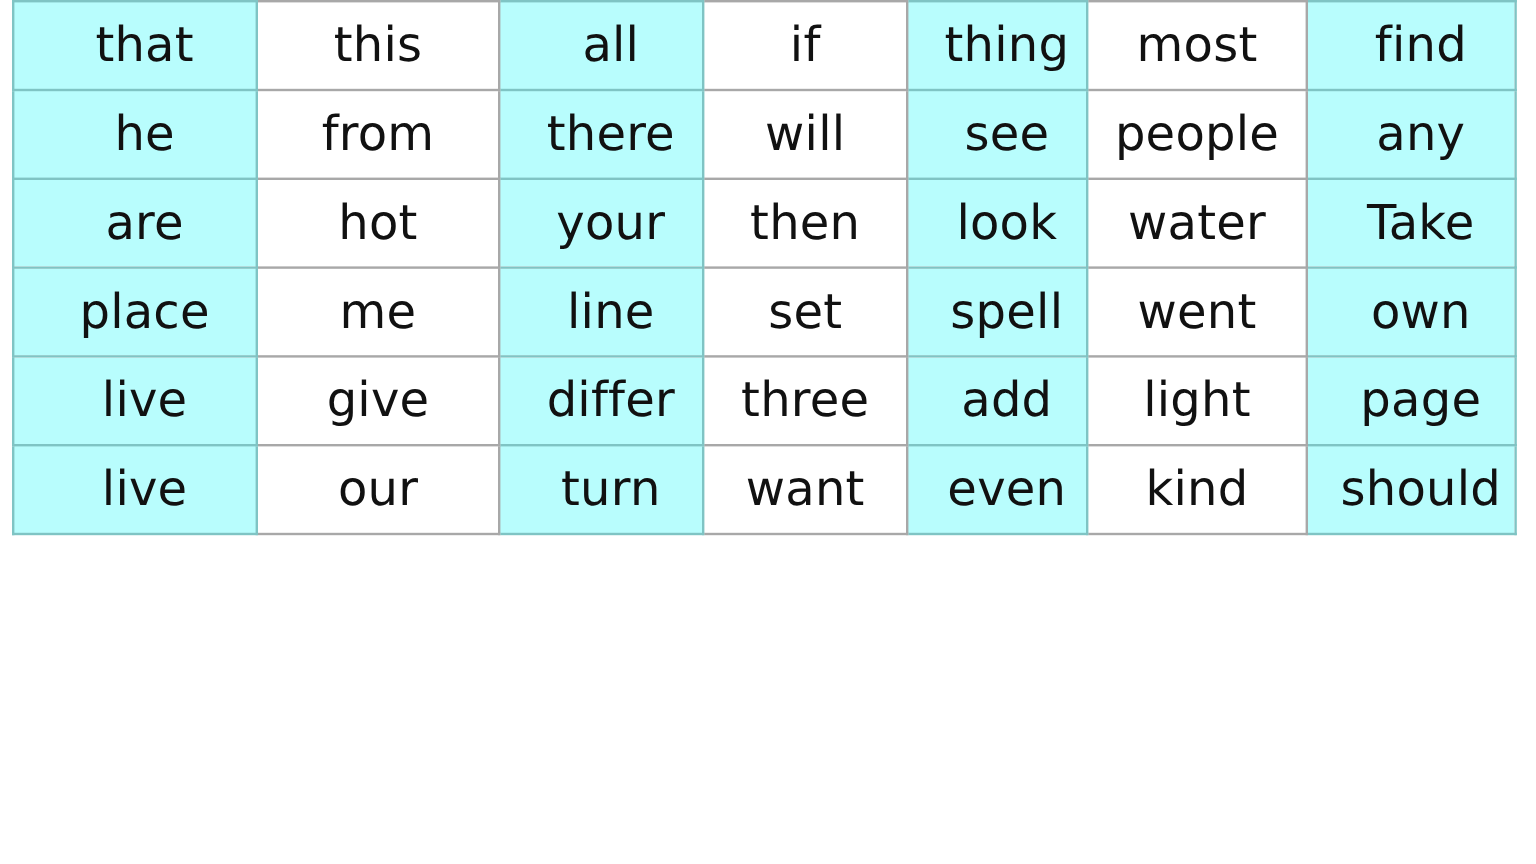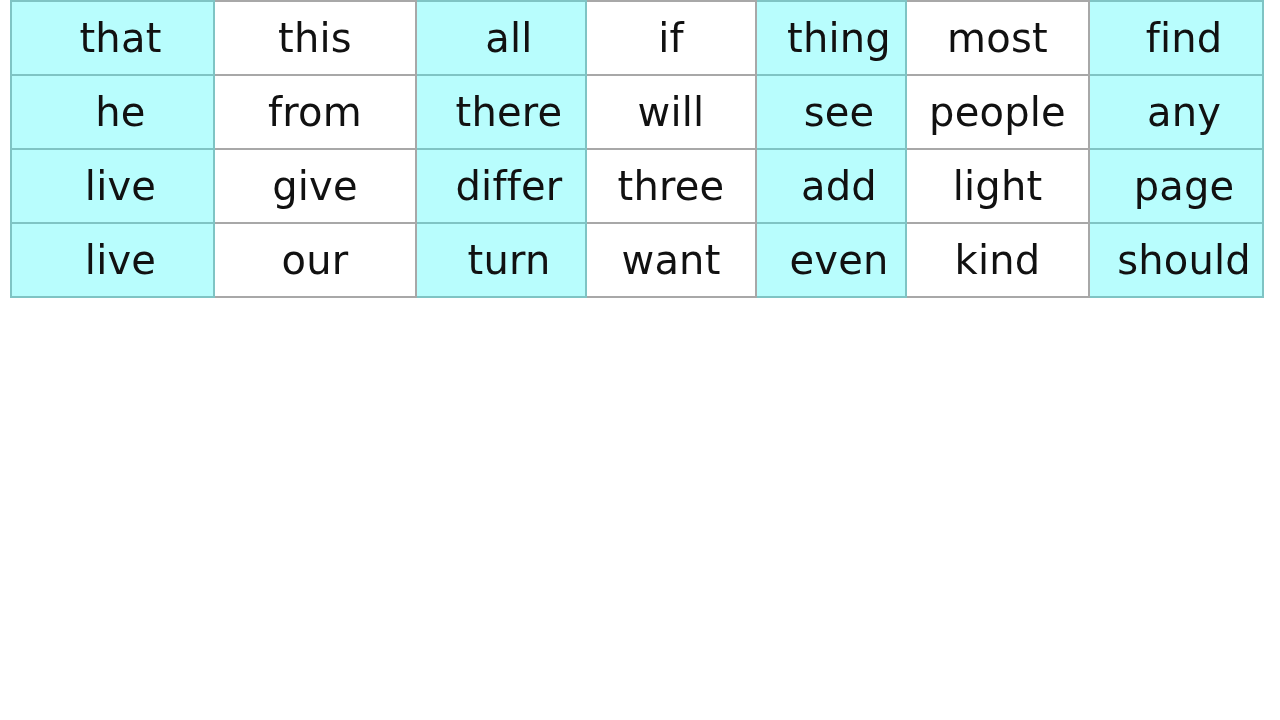"are" tr { html: none -> <tr> <td>are</td> <td>hot</td> <td>your</td> <td>then</td> <td>look</td> <td>water</td> <td>Take</td> </tr> }
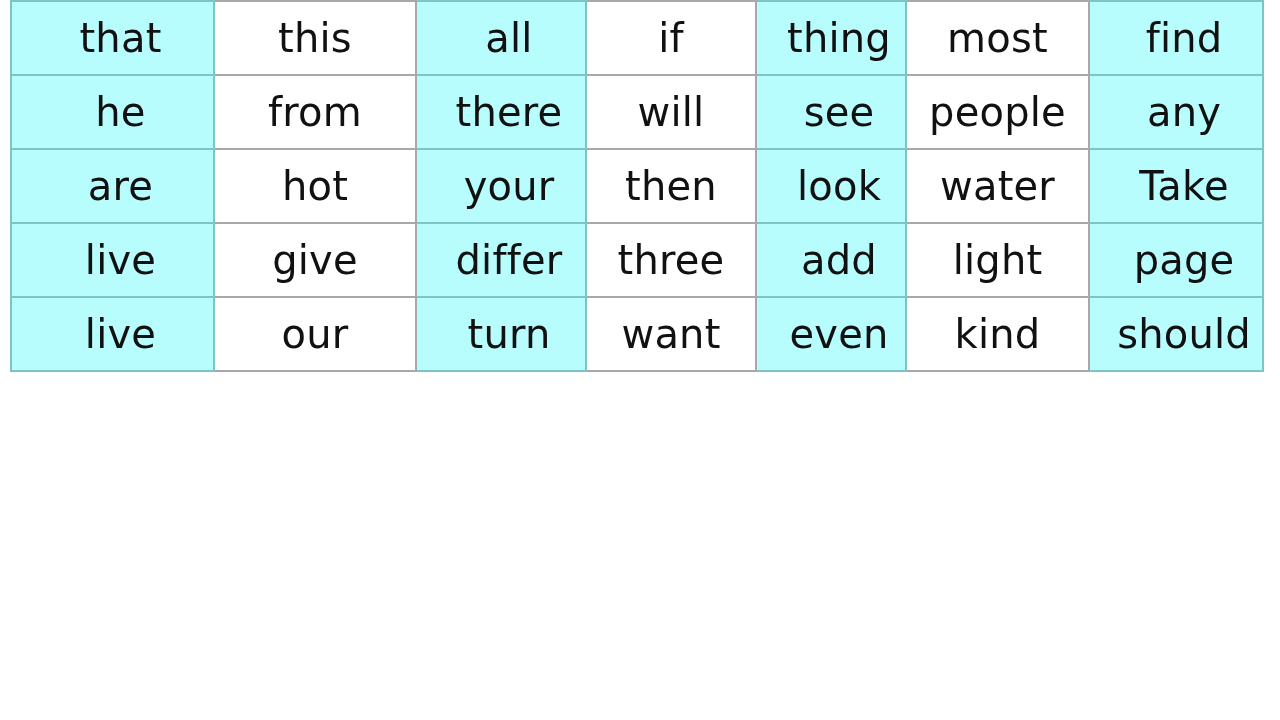"place" tr { html: none -> <tr> <td>place</td> <td>me</td> <td>line</td> <td>set</td> <td>spell</td> <td>went</td> <td>own</td> </tr> }
